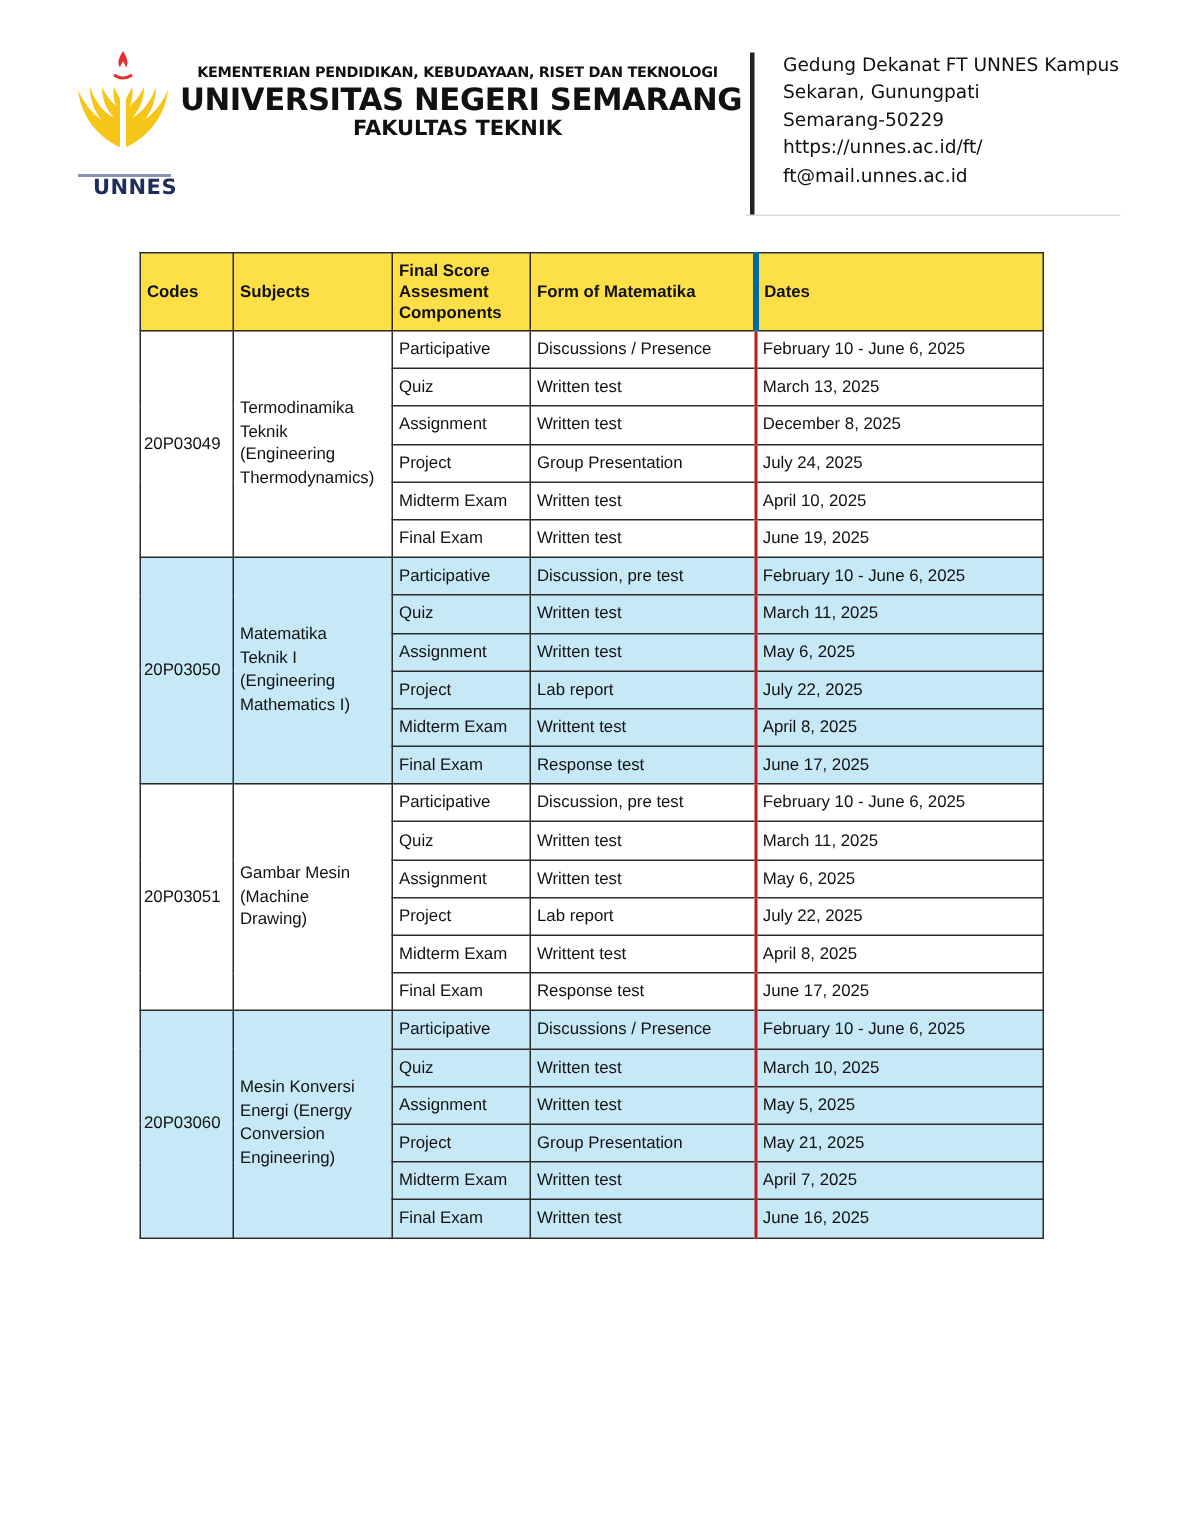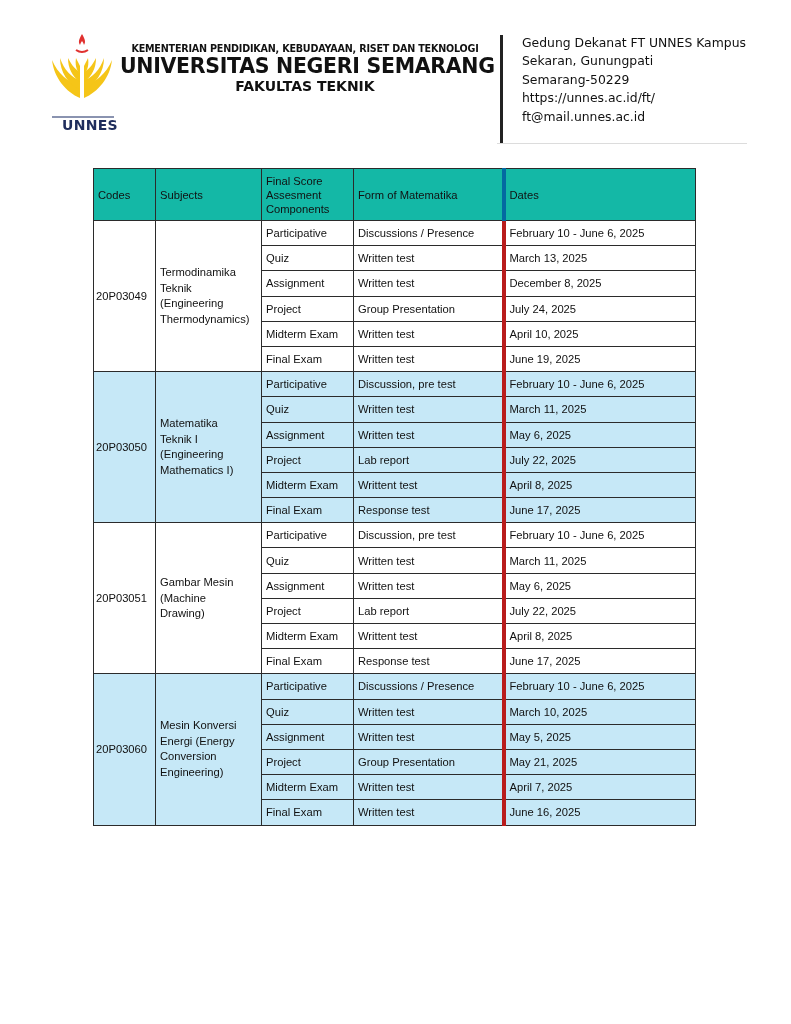"Final Score Assesment Components" table.sched th { background: #14b8a6 -> #fde047; font-weight: normal -> bold }
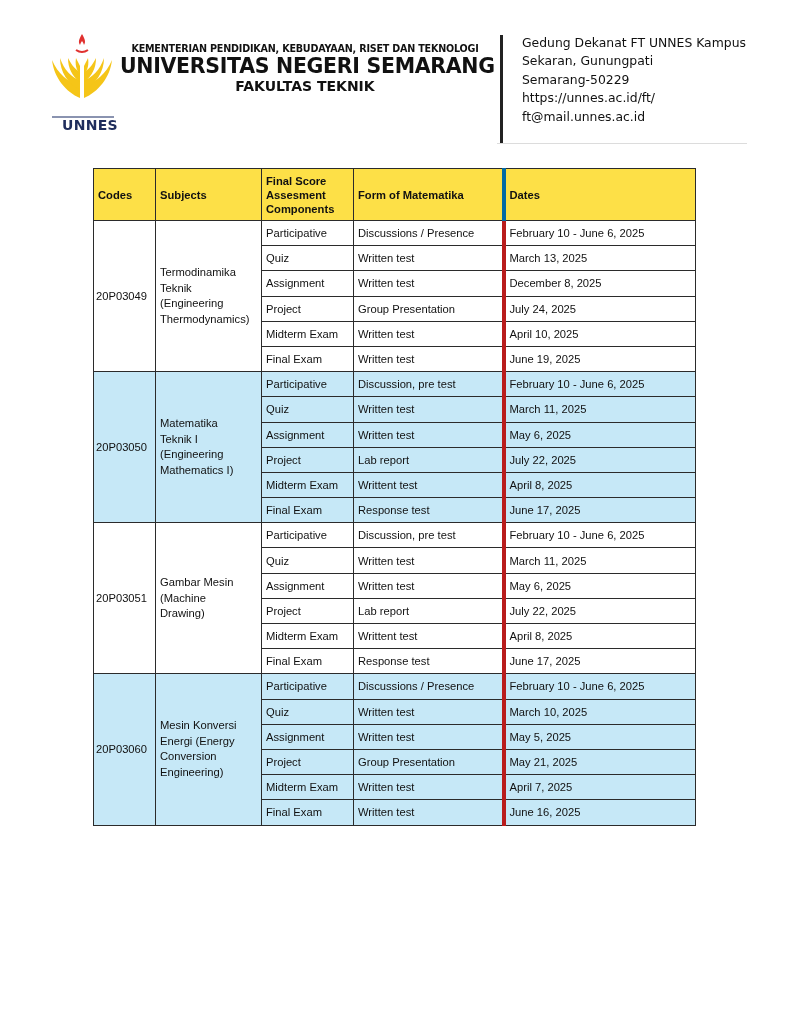"February 10 - June 6," table.sched td.dates { border-left: 4px solid #b91c1c -> 2px solid #b91c1c }
